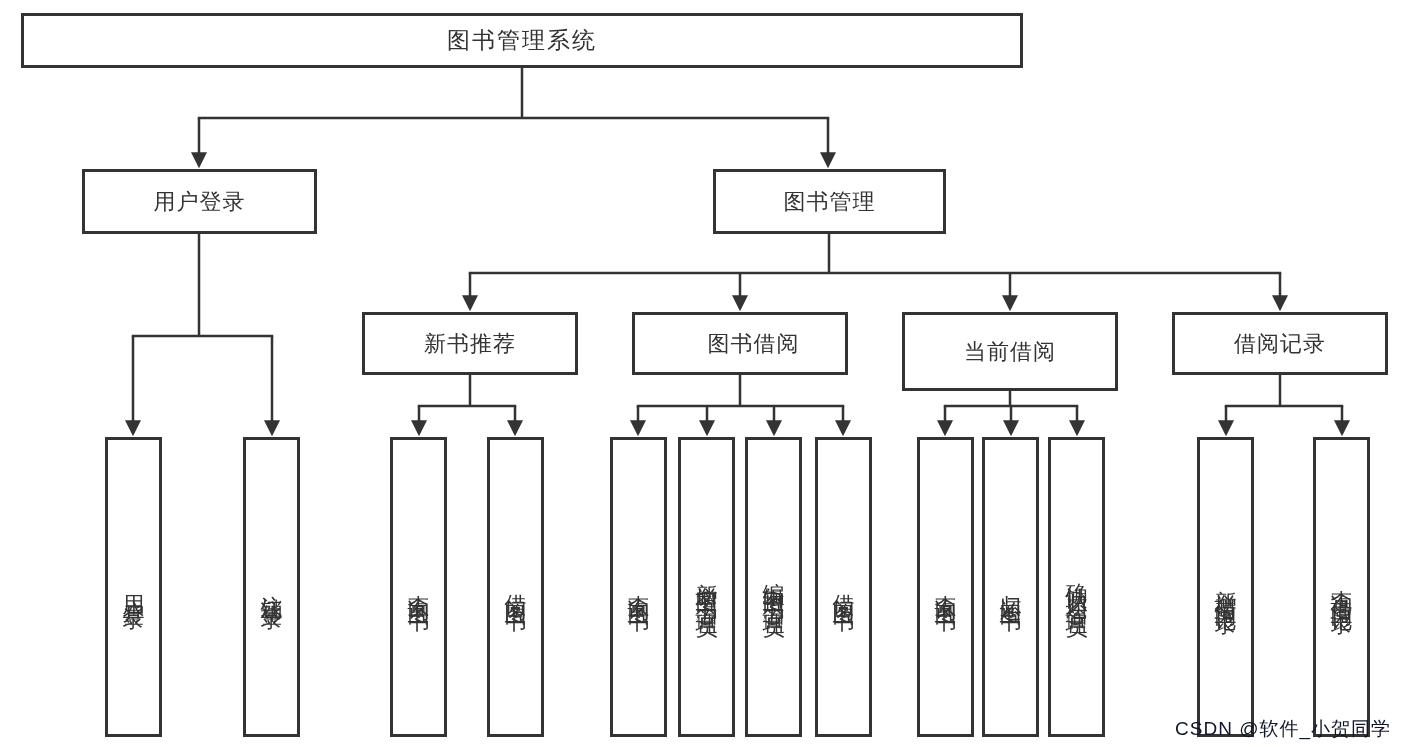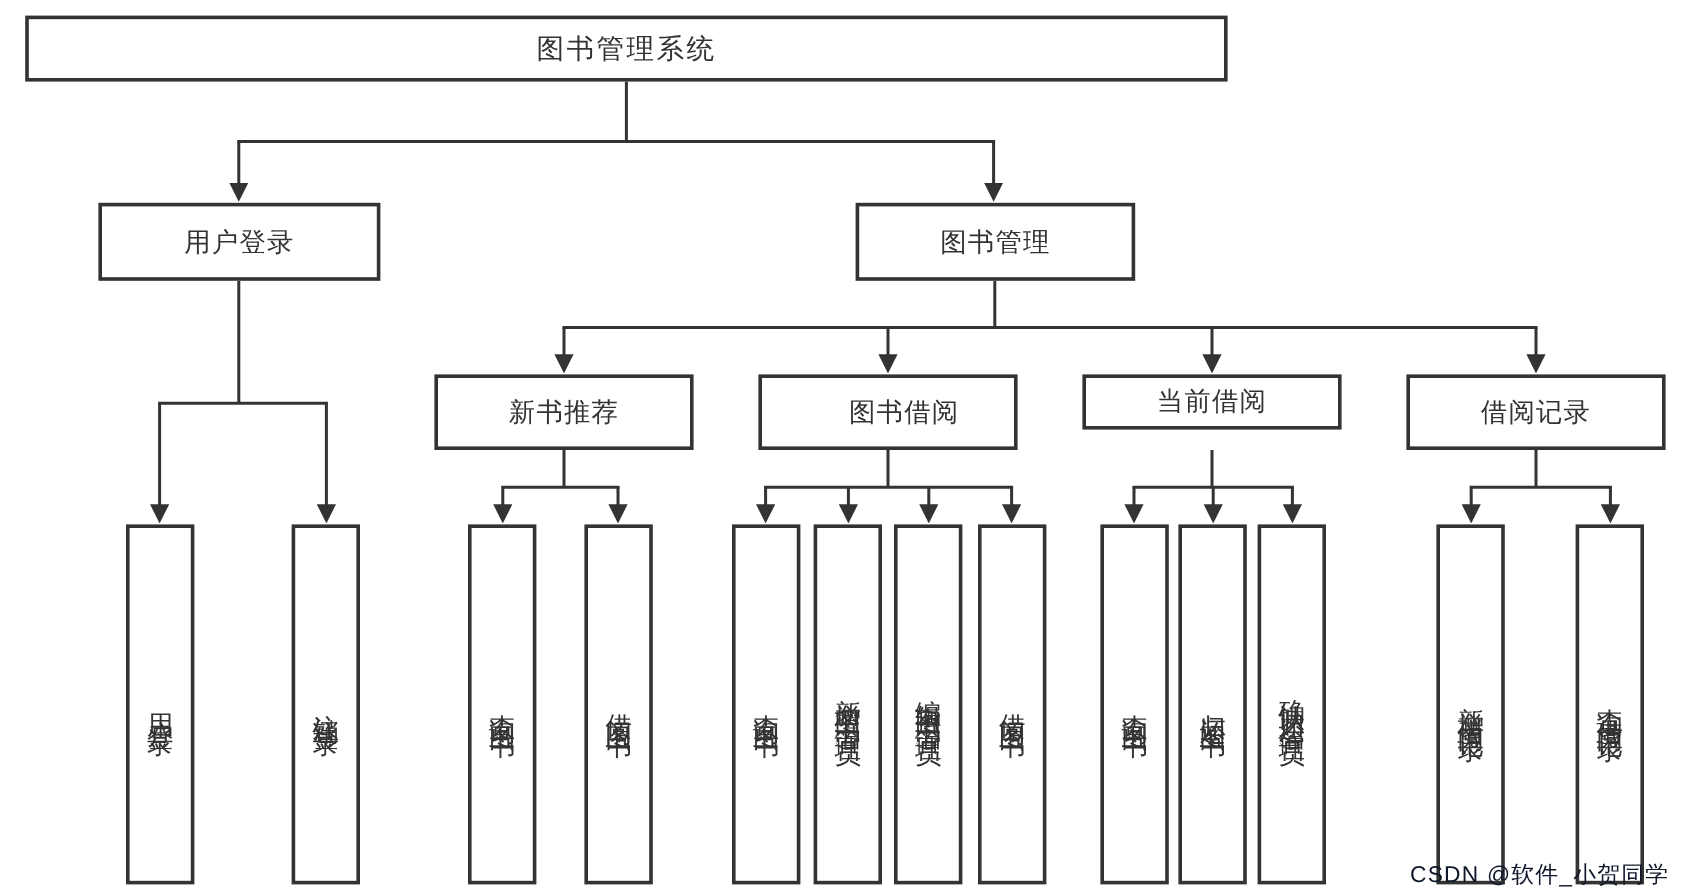"当前借阅" .n-l3c { height: 46px -> 79px }
